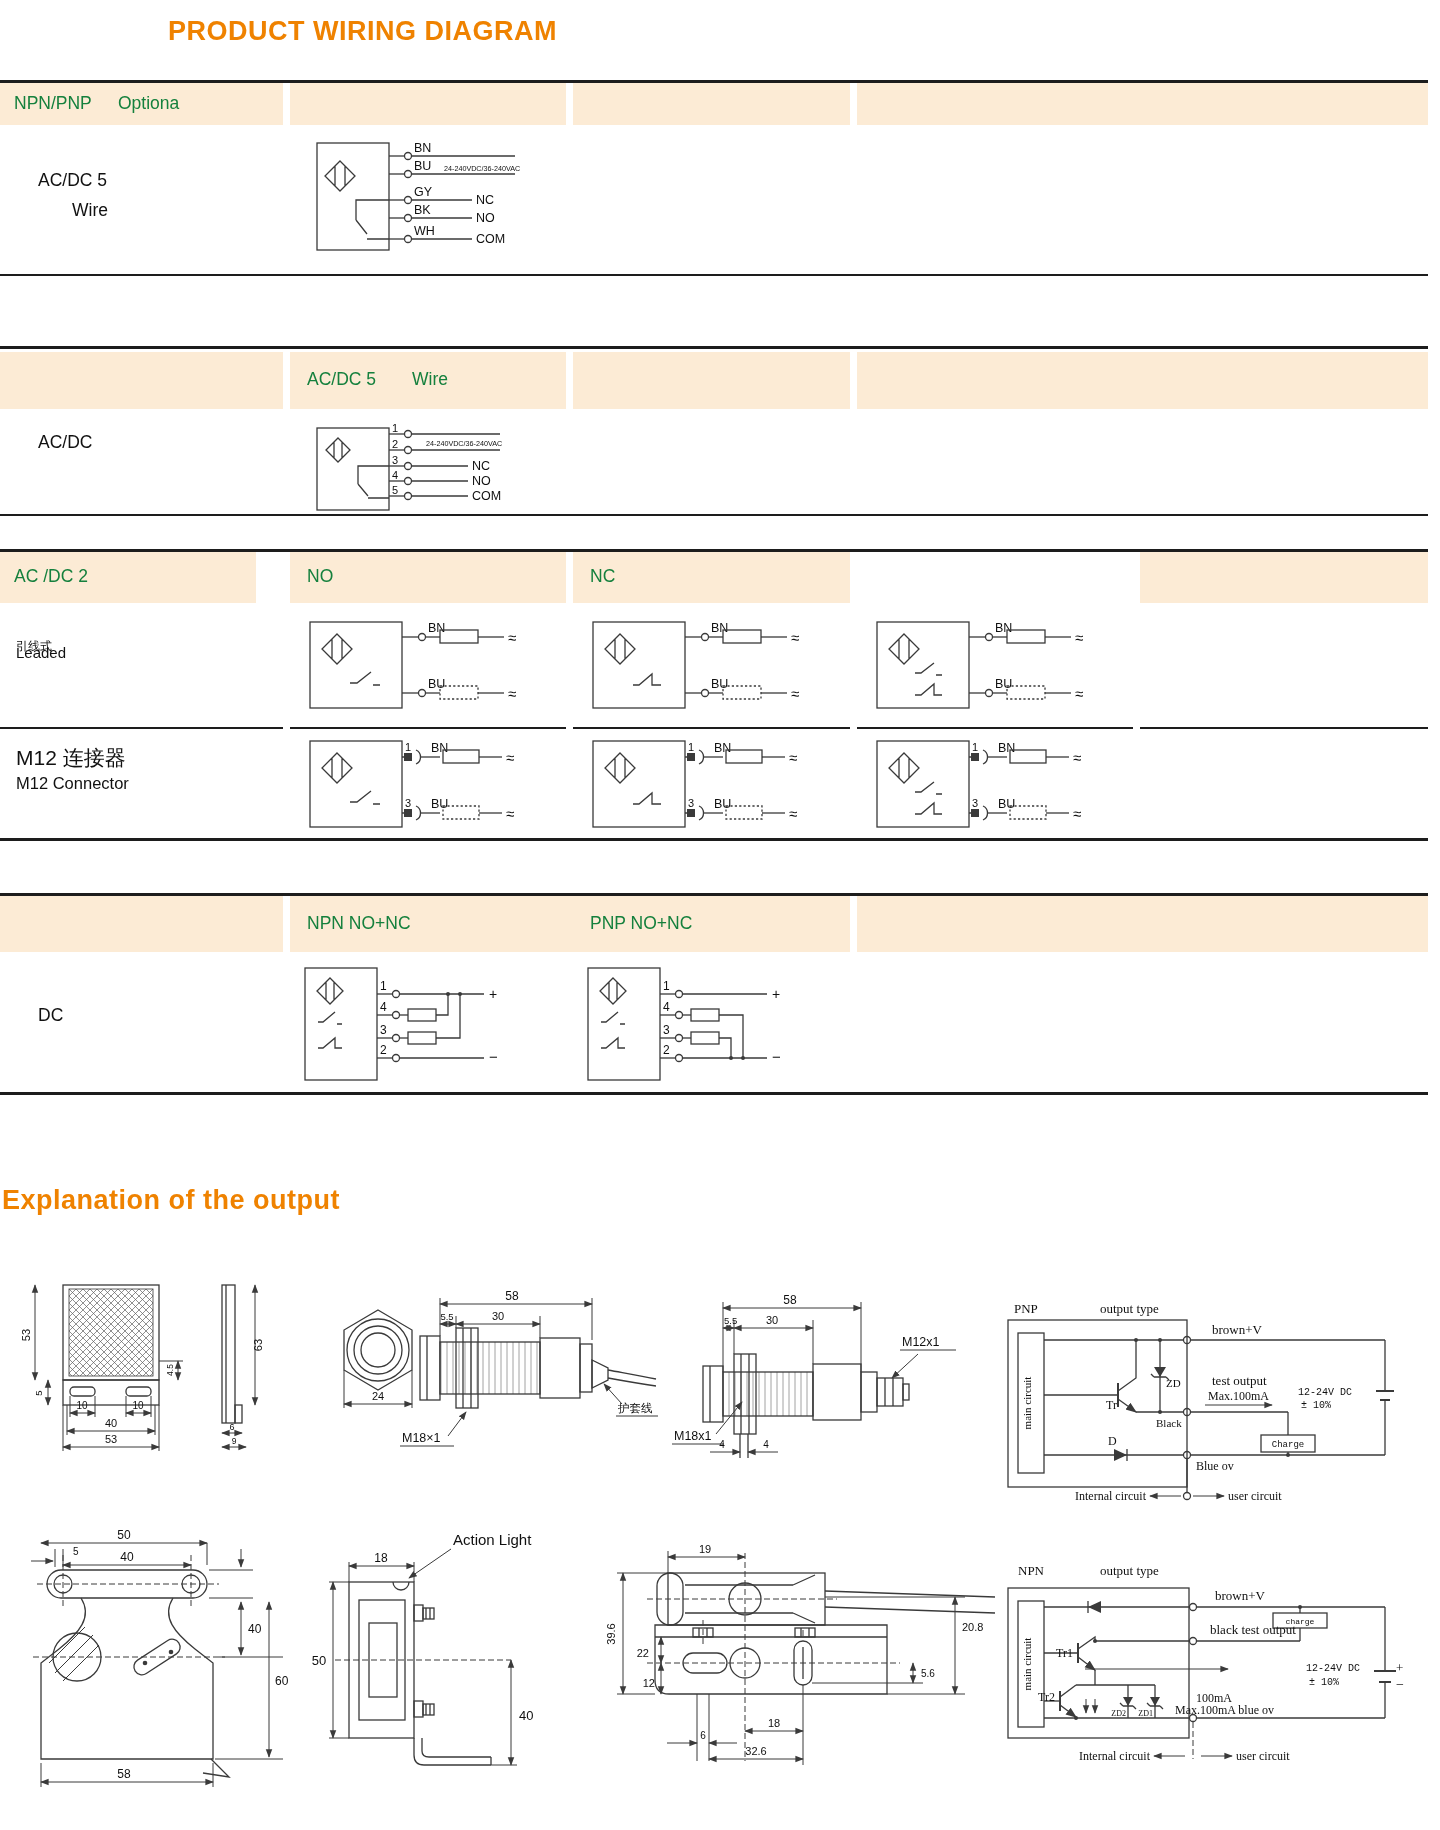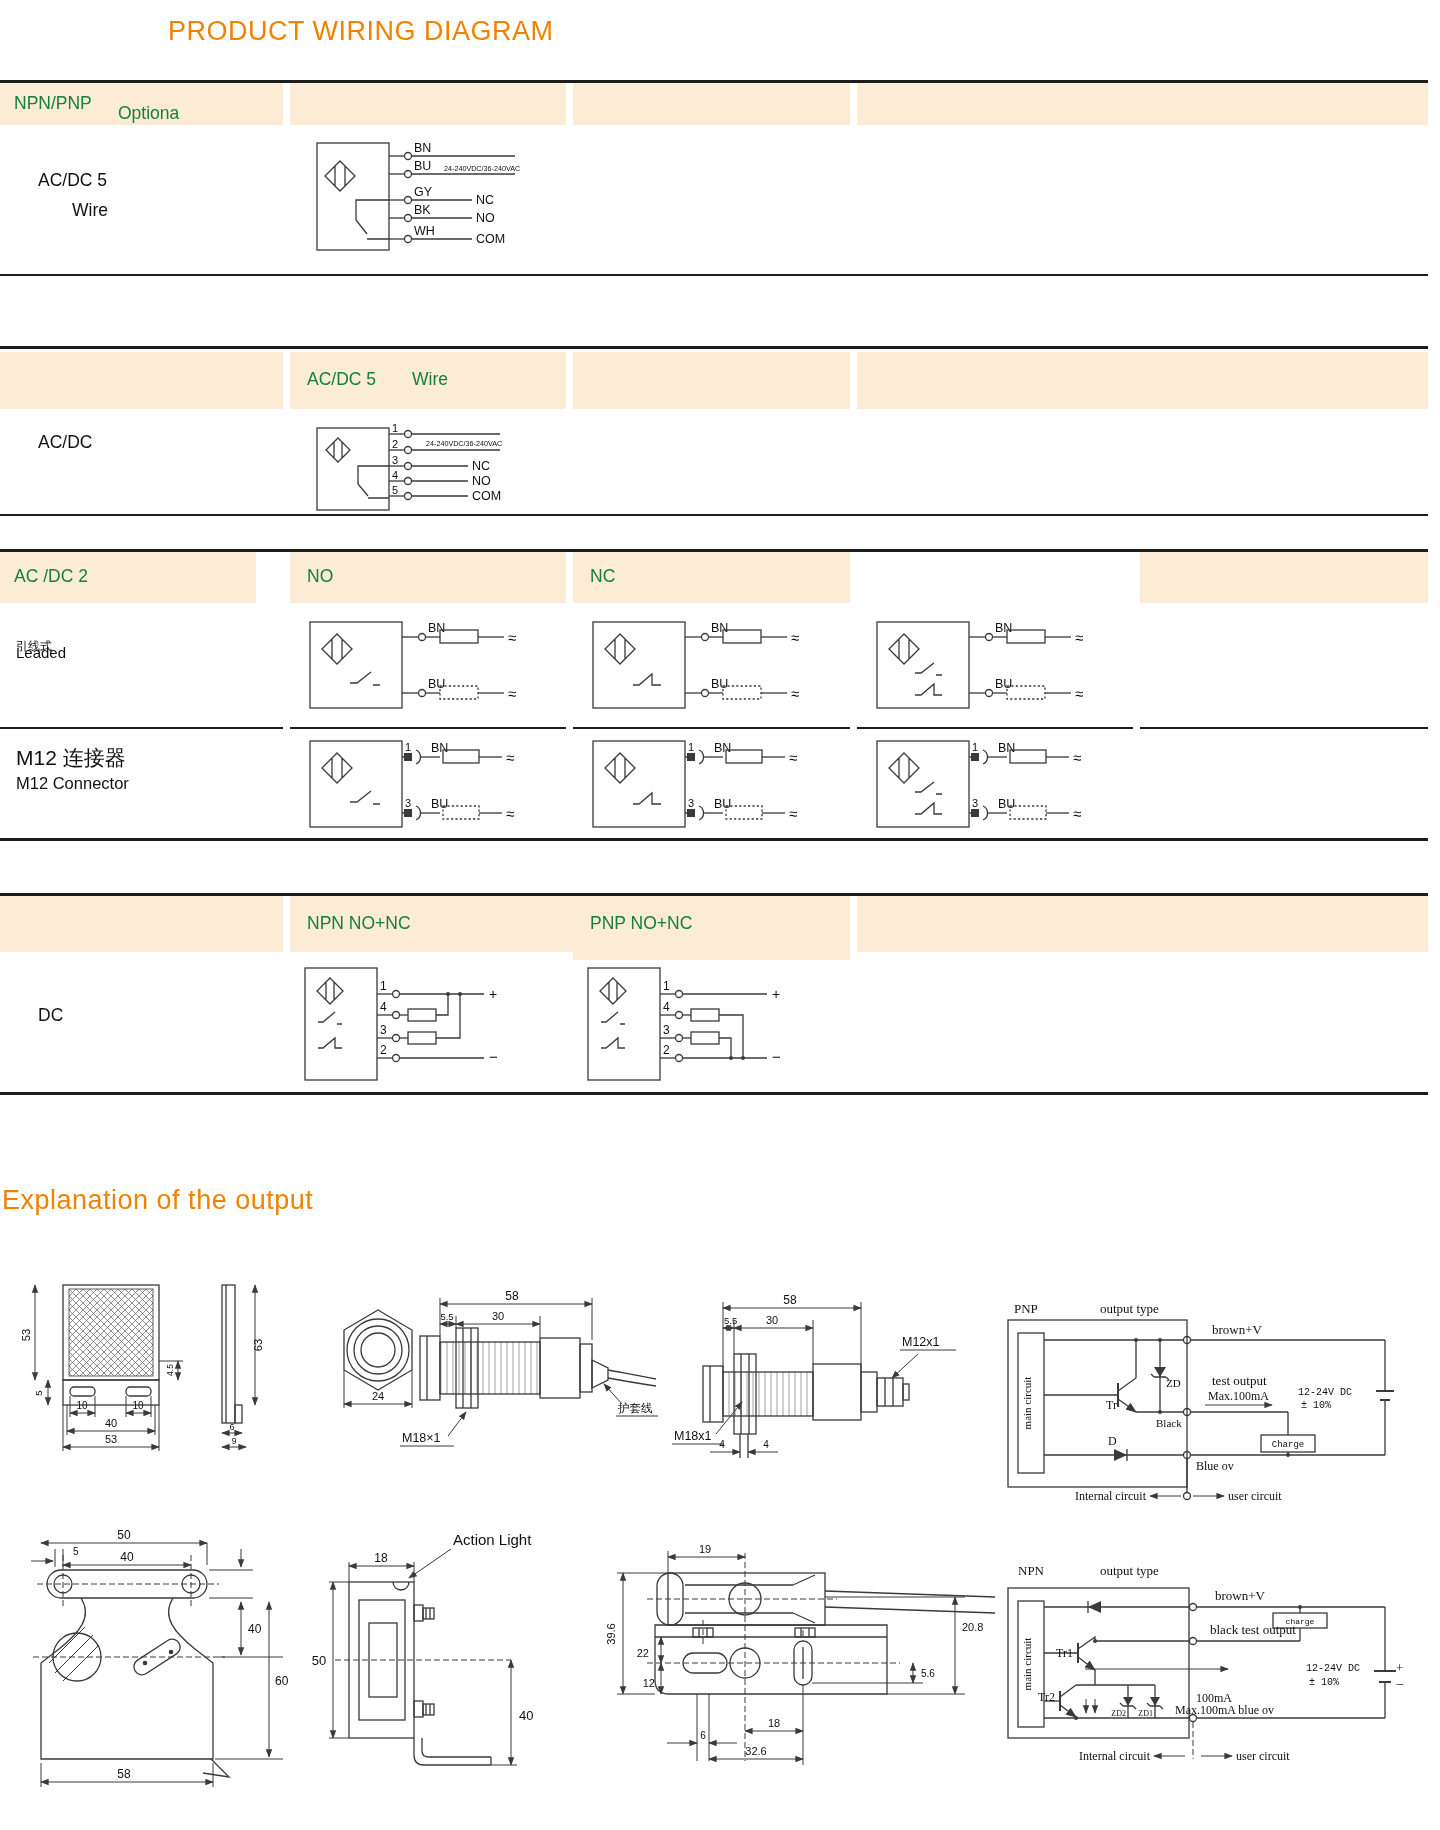"PRODUCT WIRING DIAGRAM" .heading { font-weight: normal -> bold }
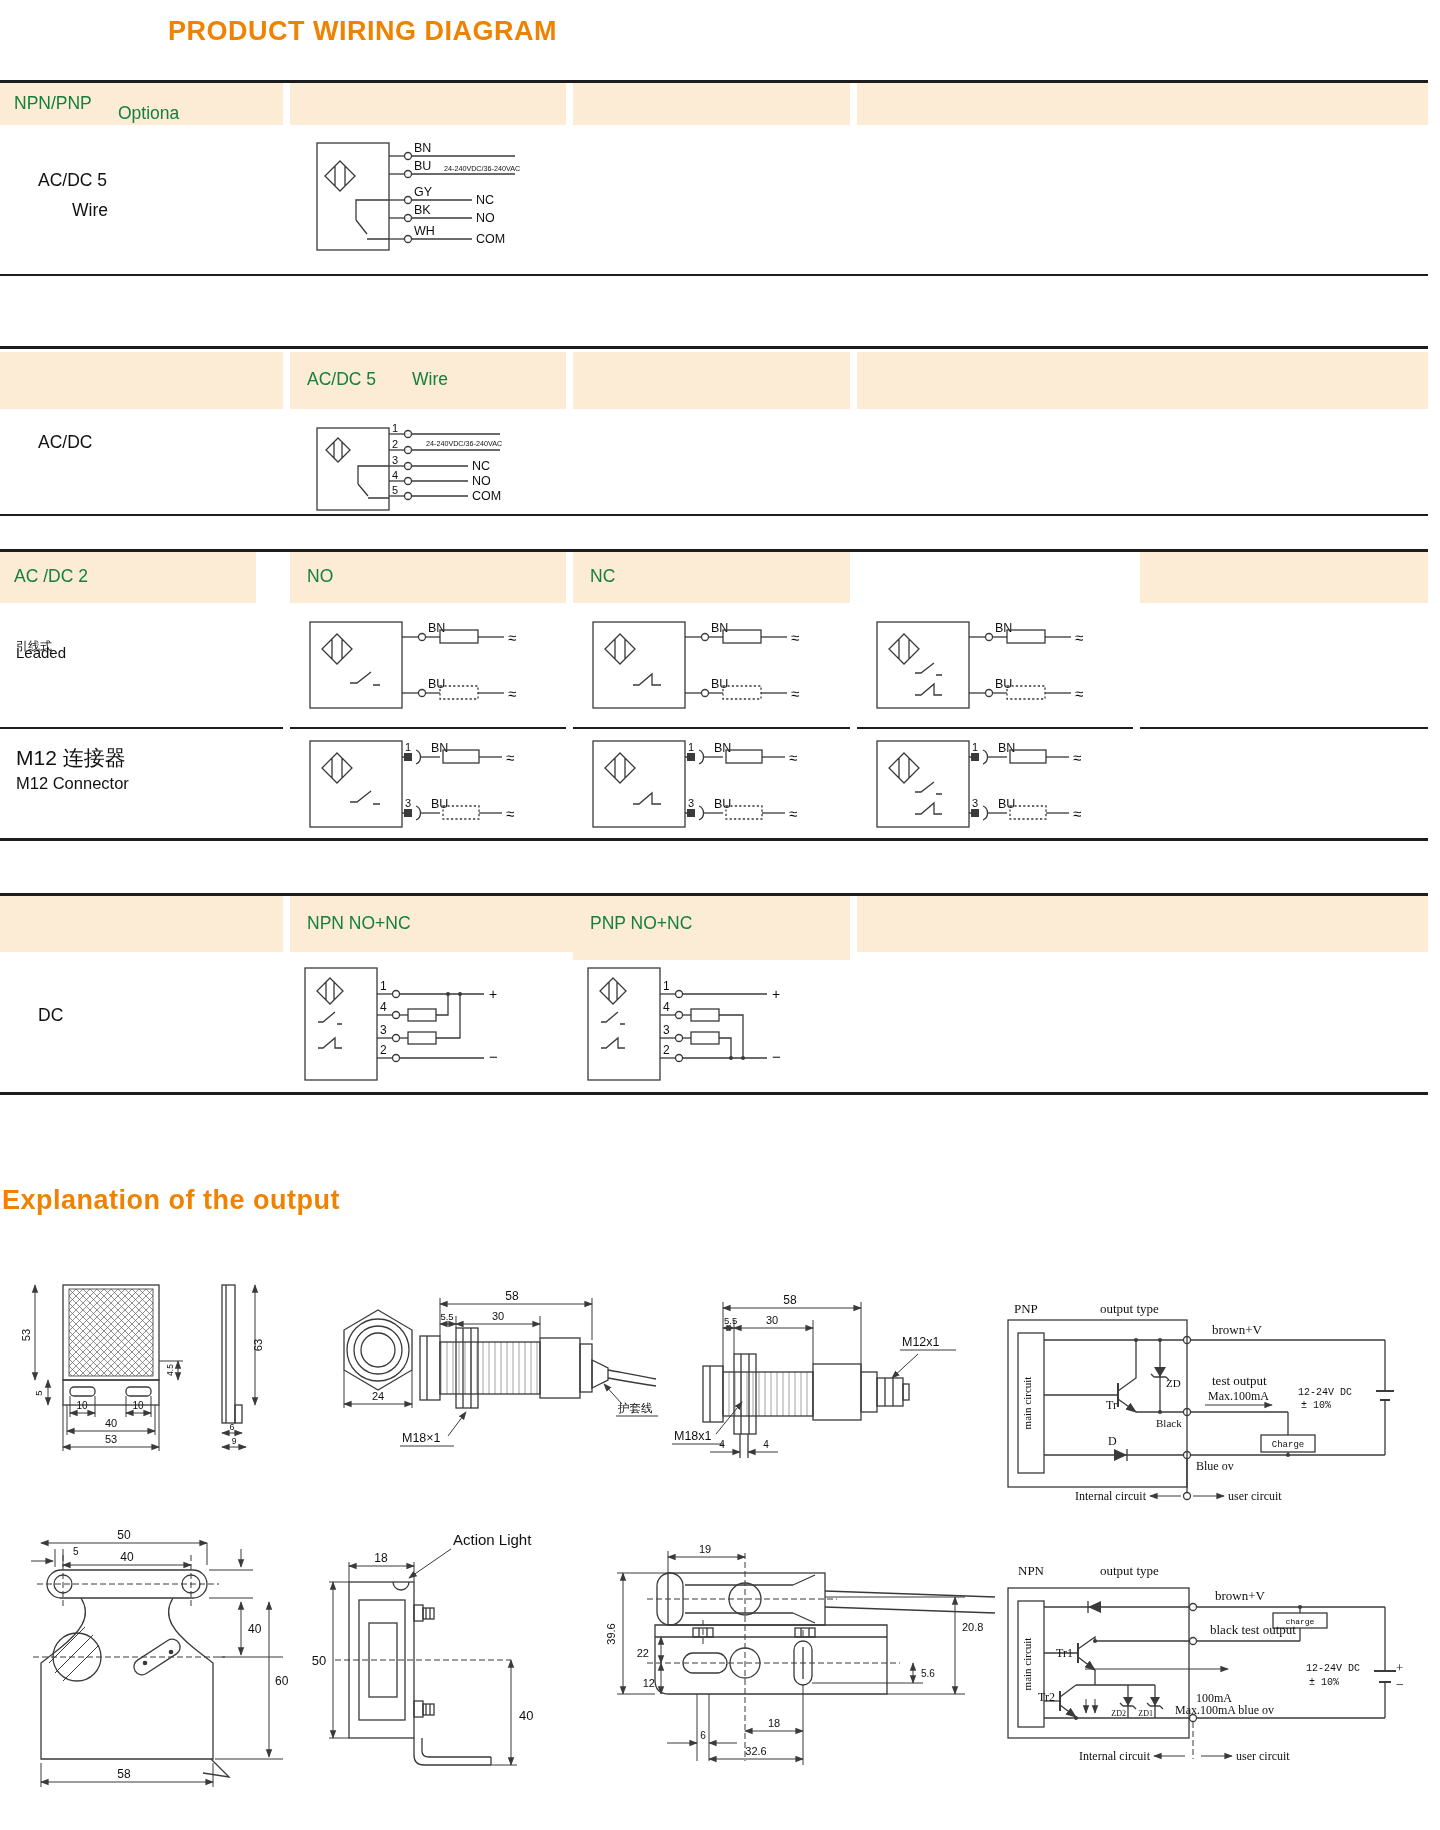"Optiona" span.cl { top: 20px -> 10px }
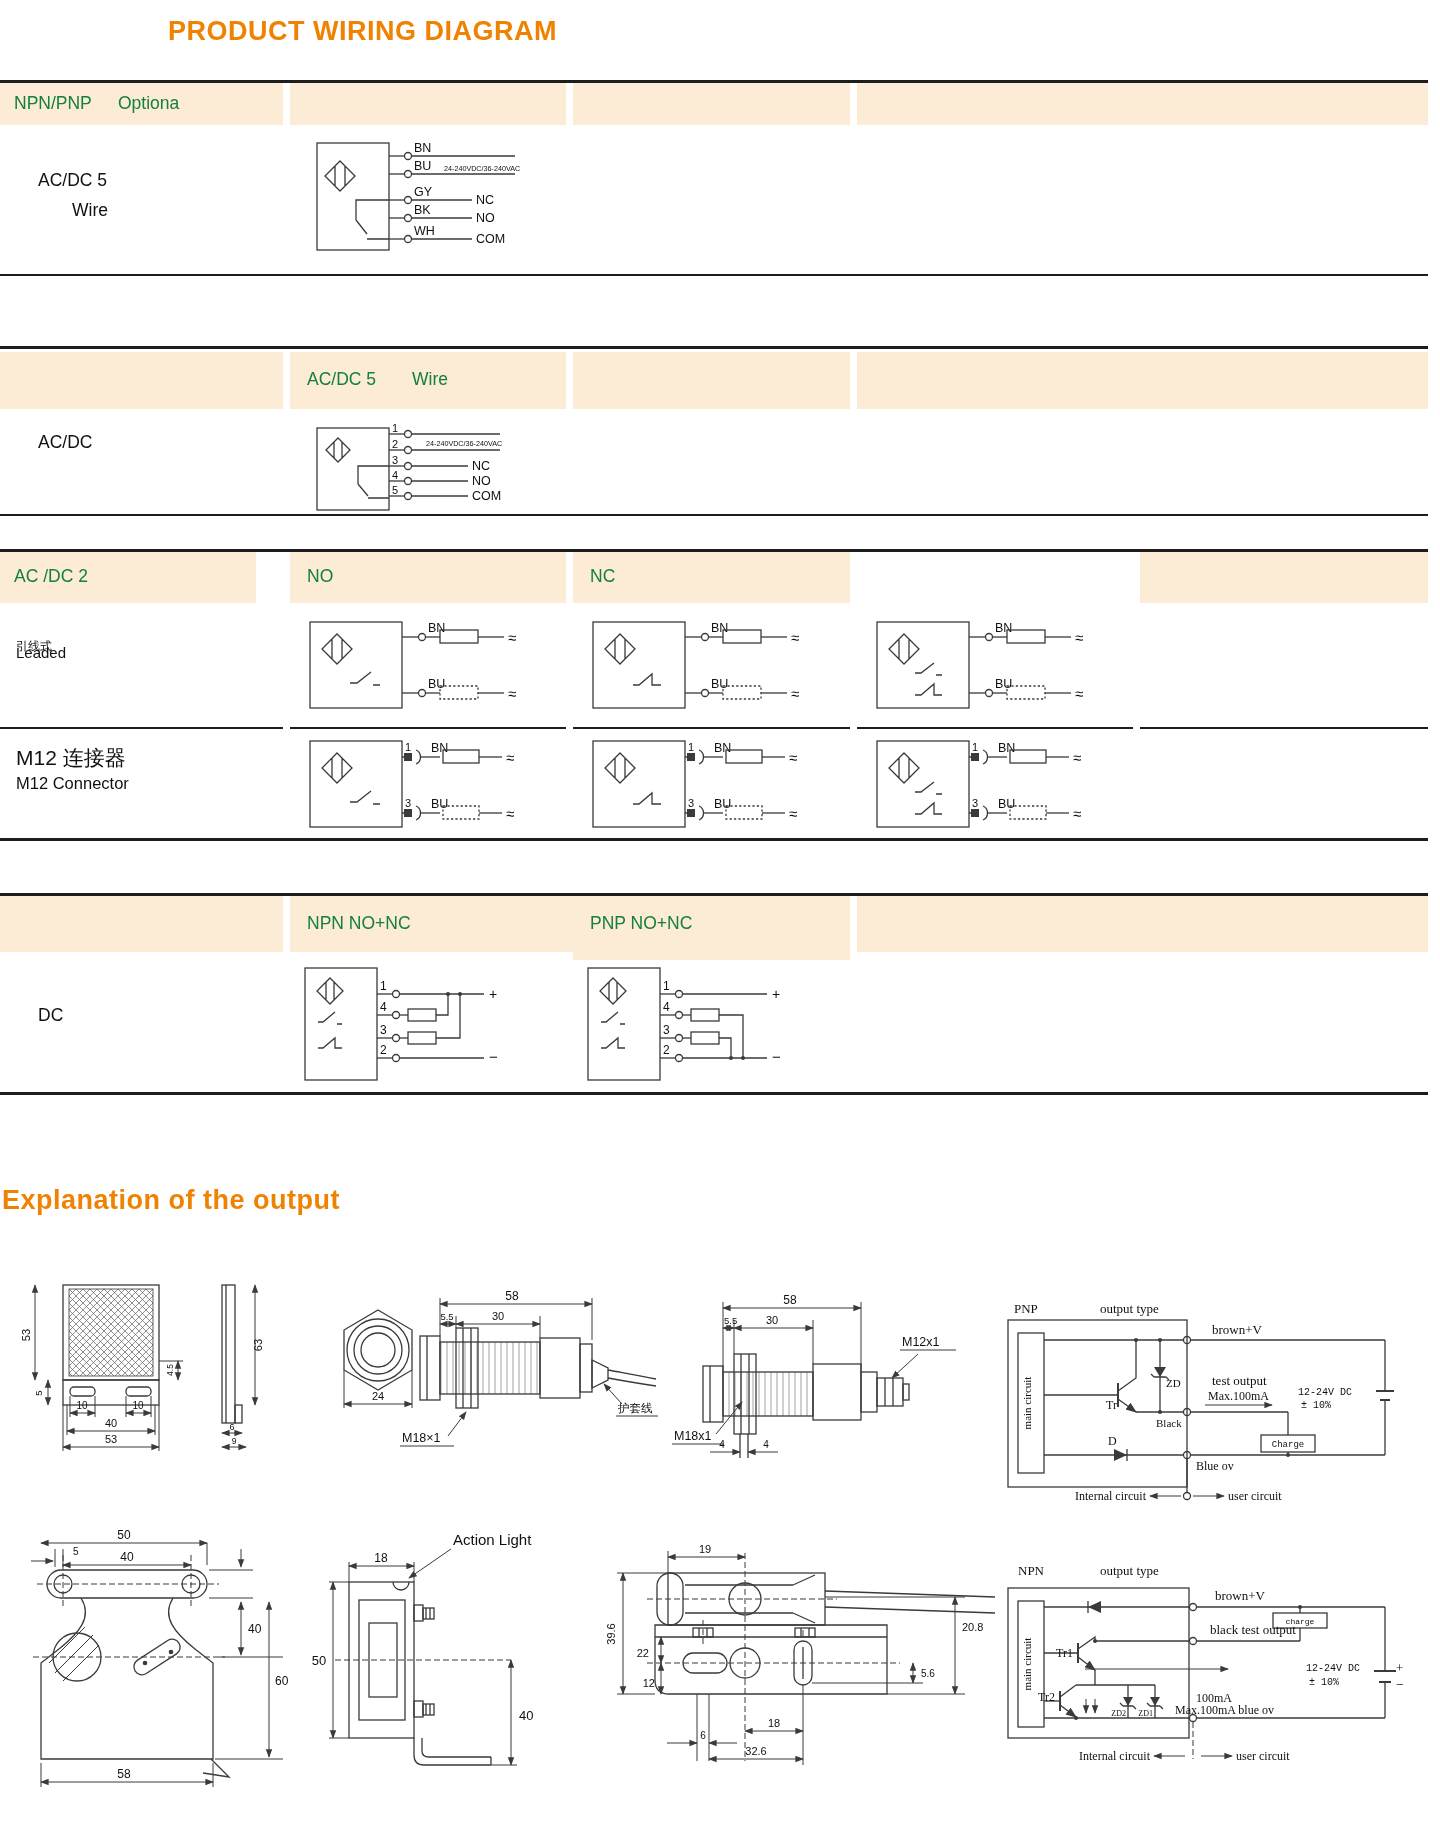"PNP NO+NC" div.cell { height: 64px -> 56px }
